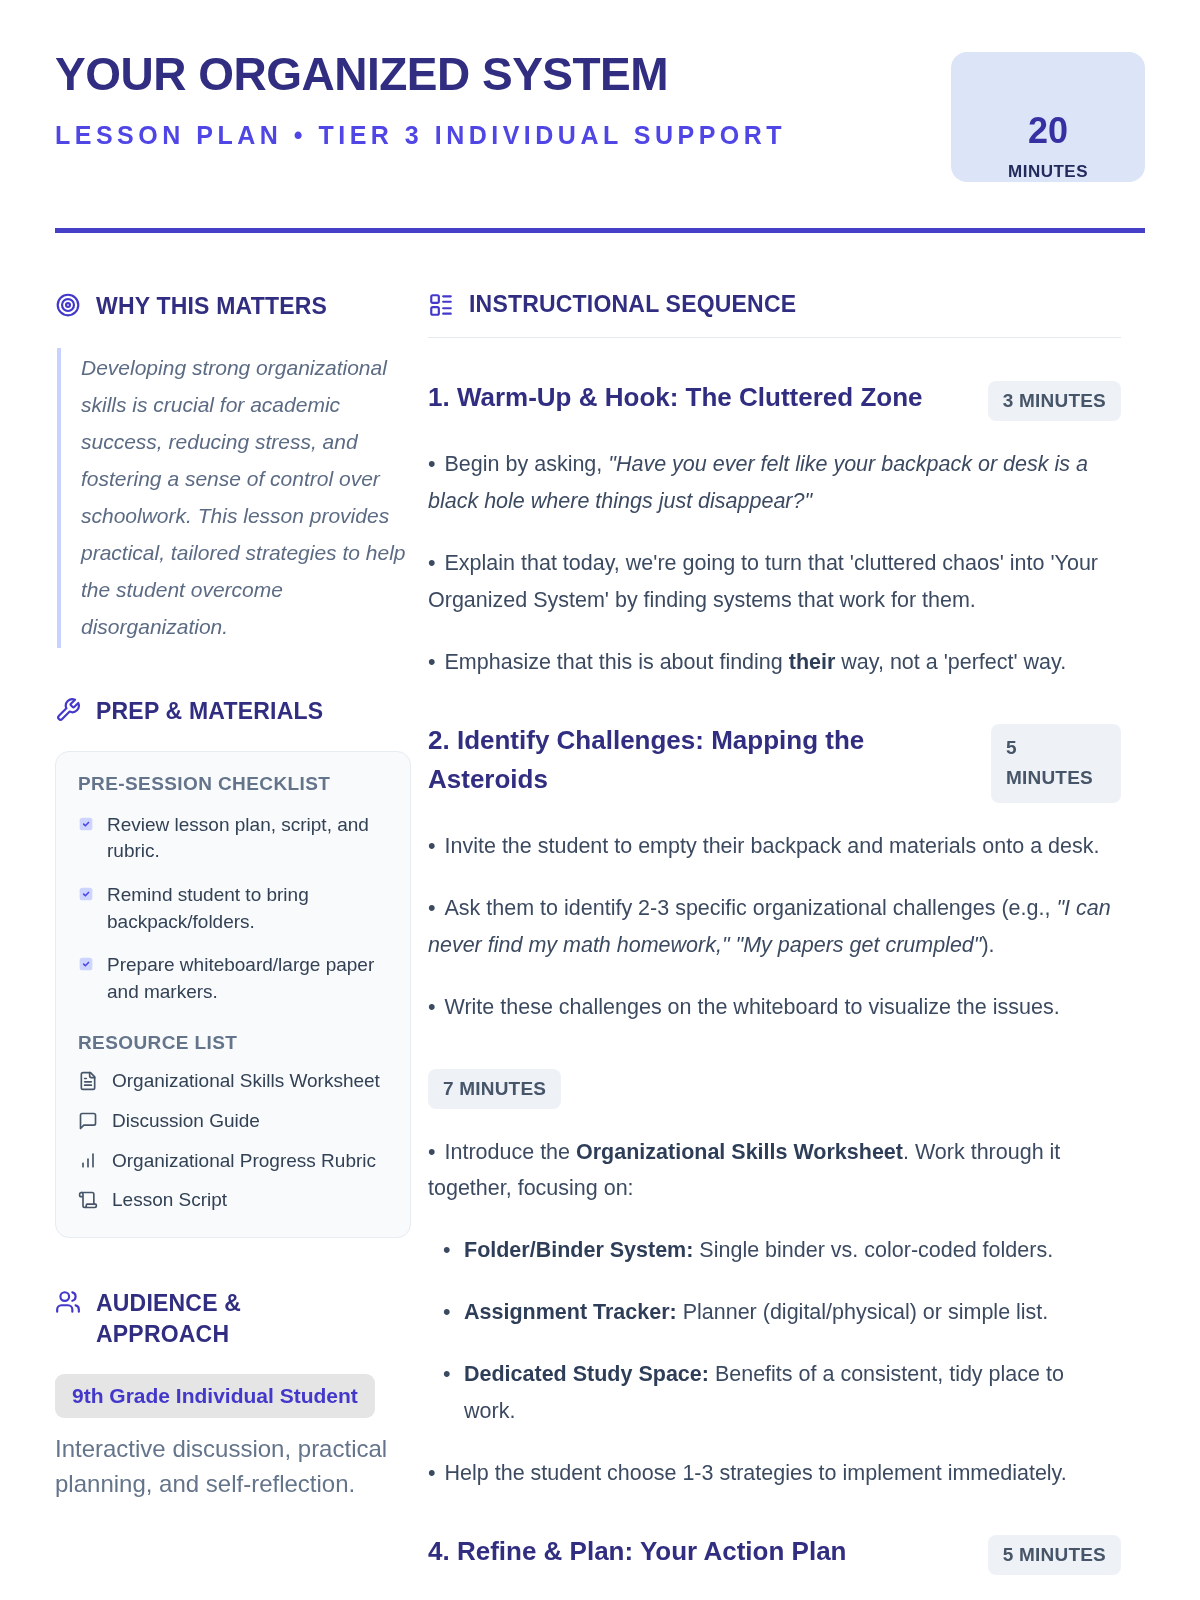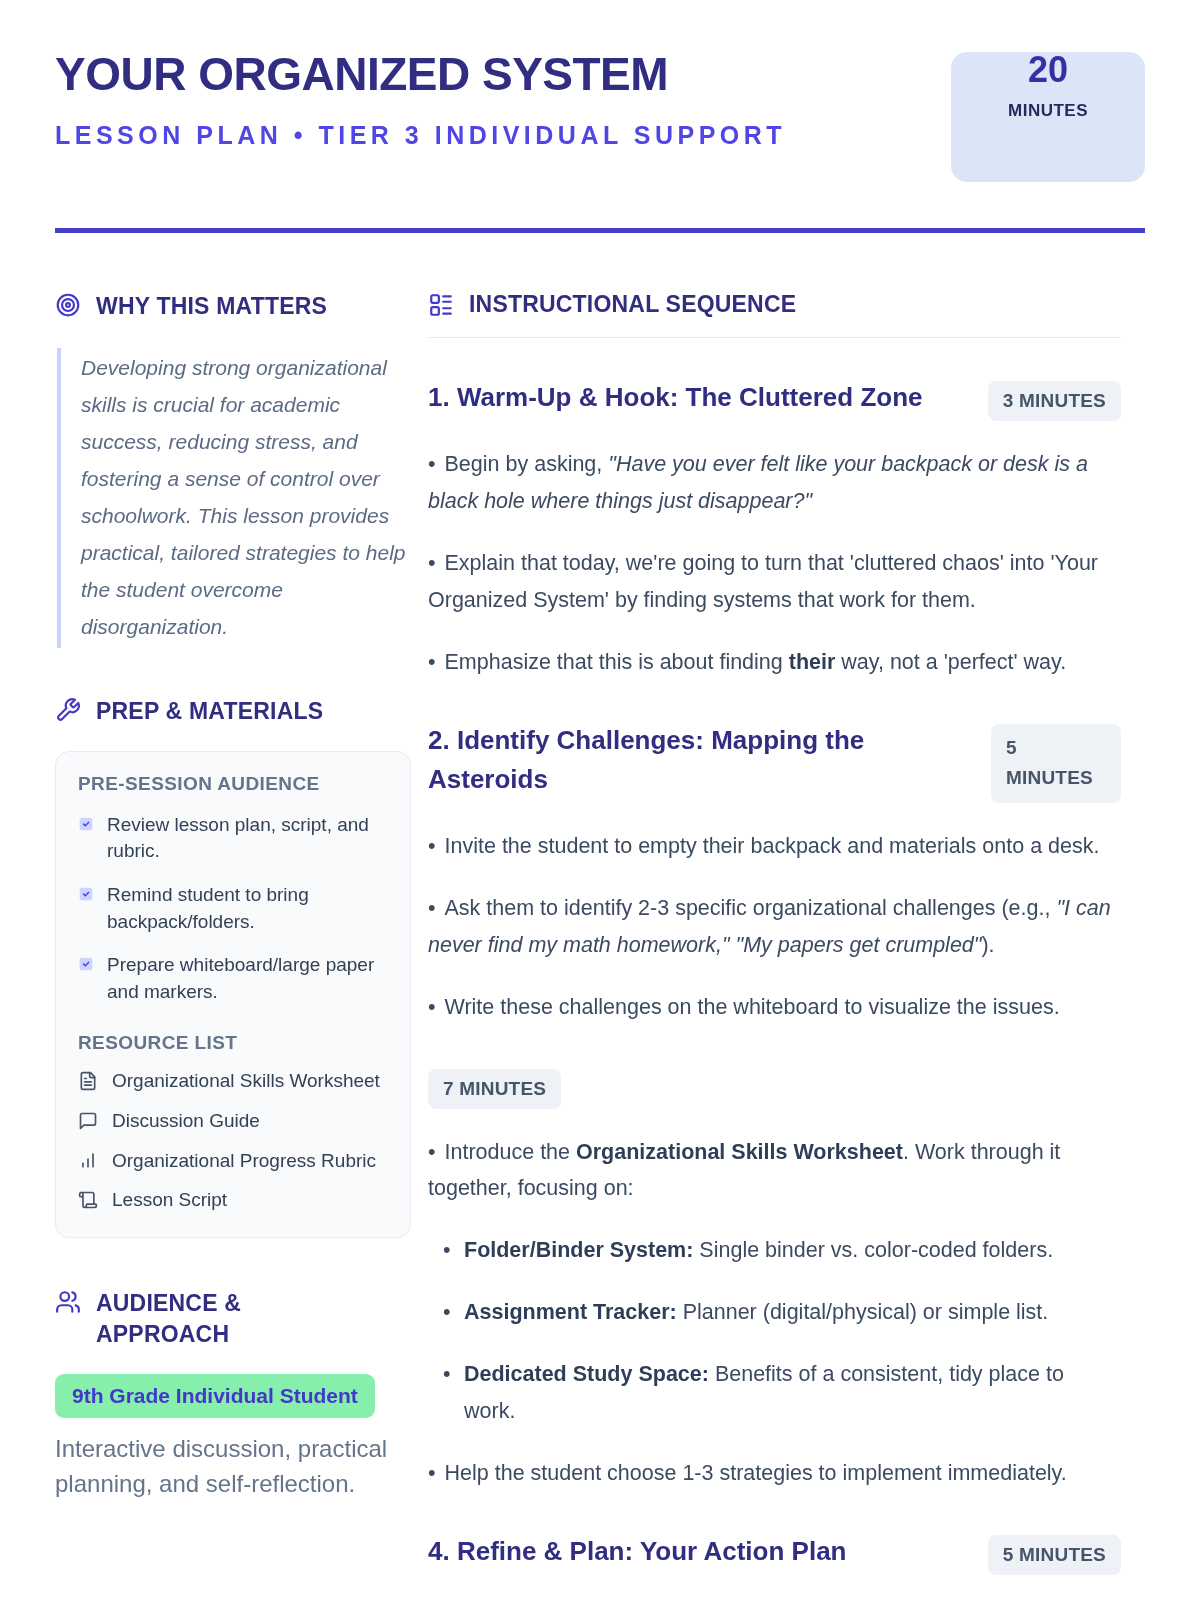"20" .dur-card { justify-content: flex-start -> flex-end }
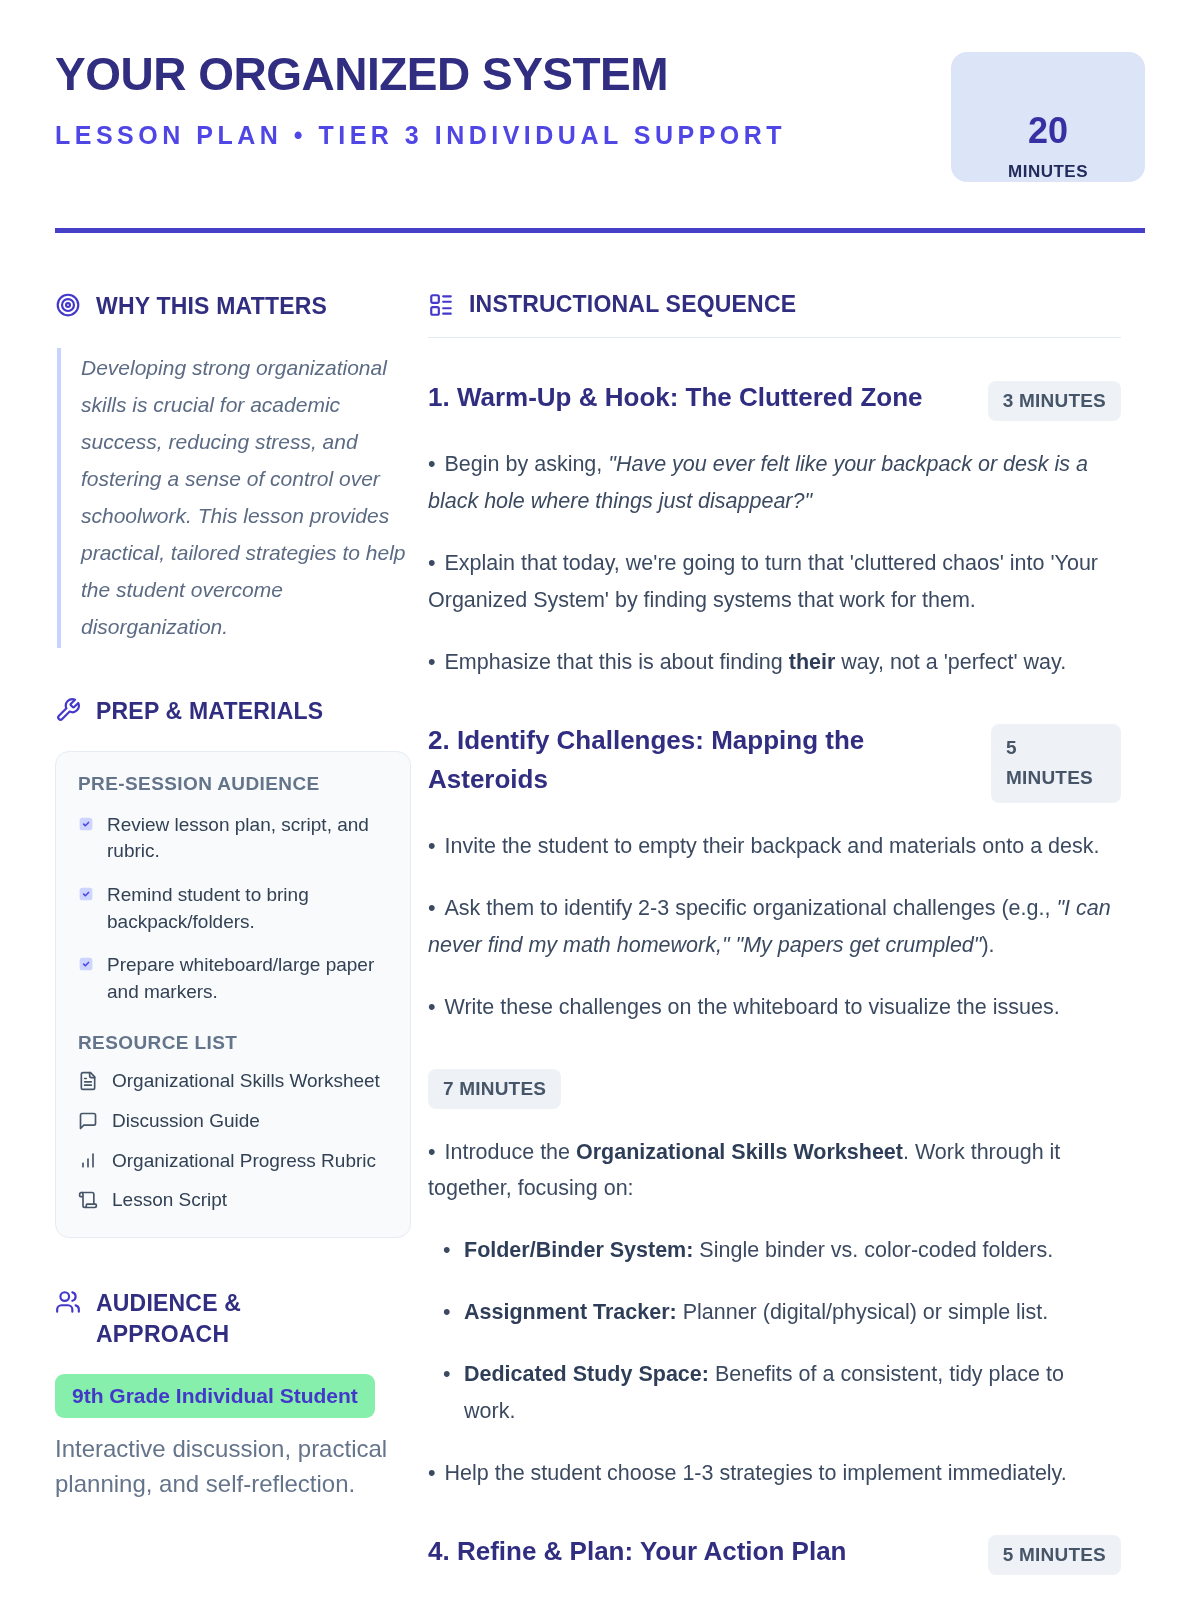"PRE-SESSION AUDIENCE" div.card-h { text: AUDIENCE -> CHECKLIST }
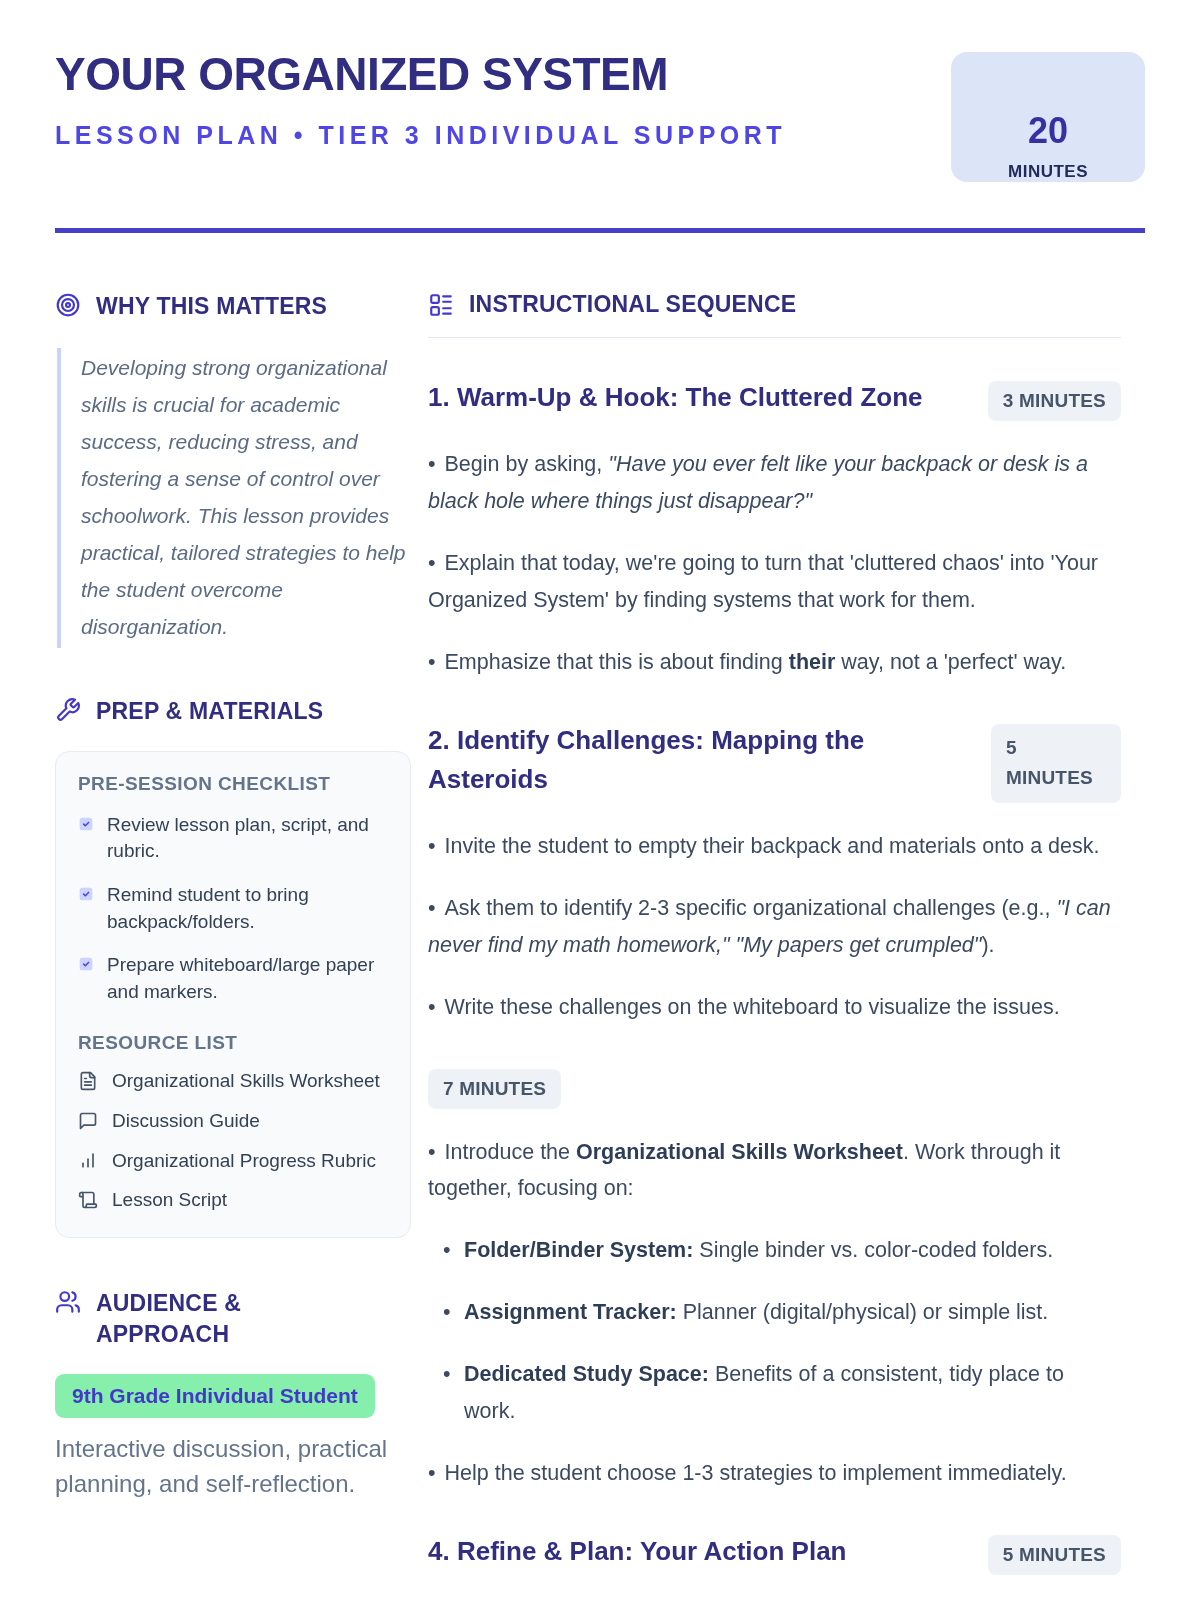"9th Grade Individual Student" .aud-badge { background: #86efac -> #e5e5e5 }
